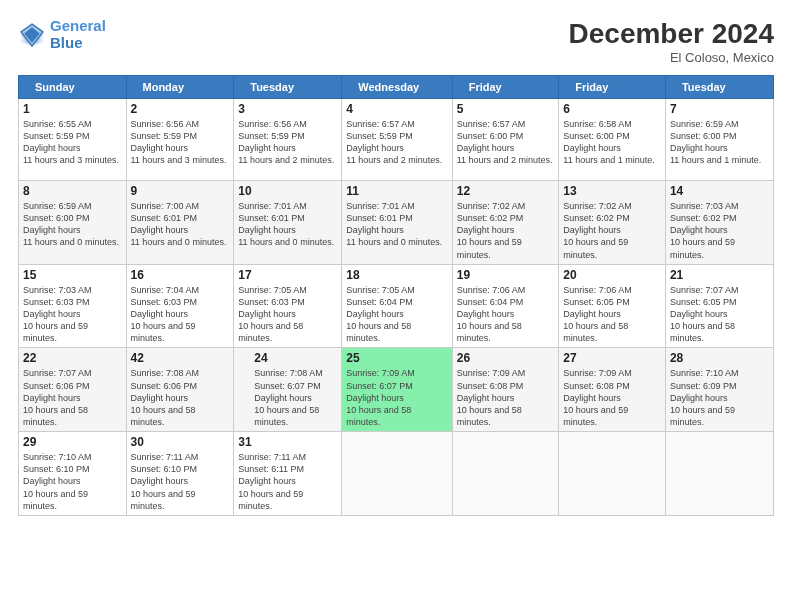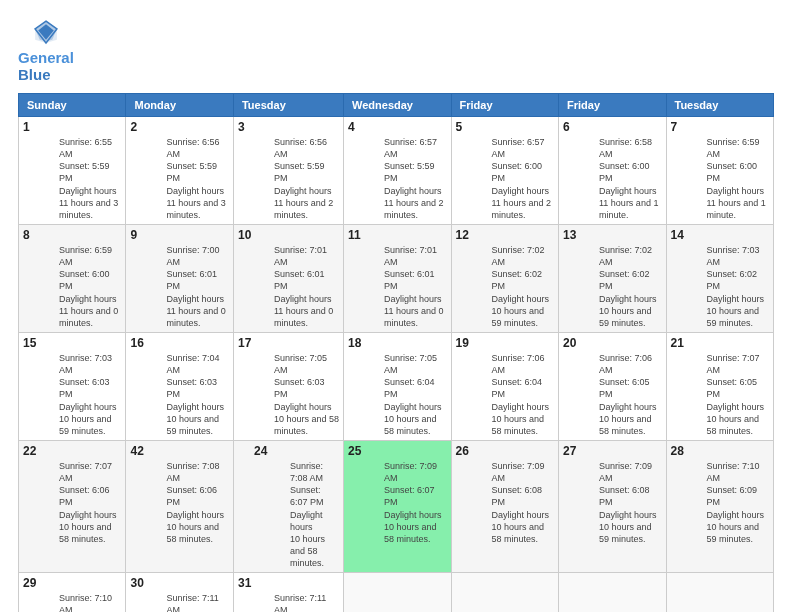"General" .logo { flex-direction: column -> none }
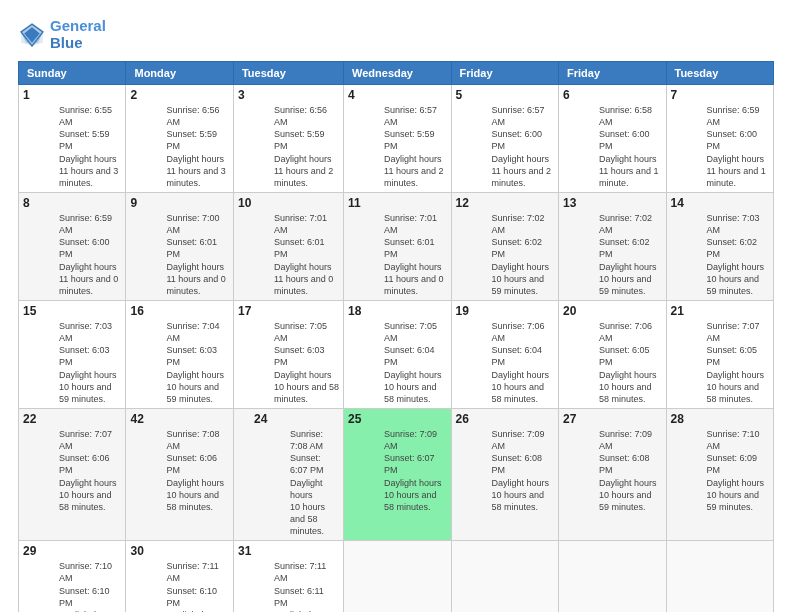"December 2024" div.title-block { html: none -> <div> <div>December 2024</div> <div>El Coloso, Mexico</div> </div> }
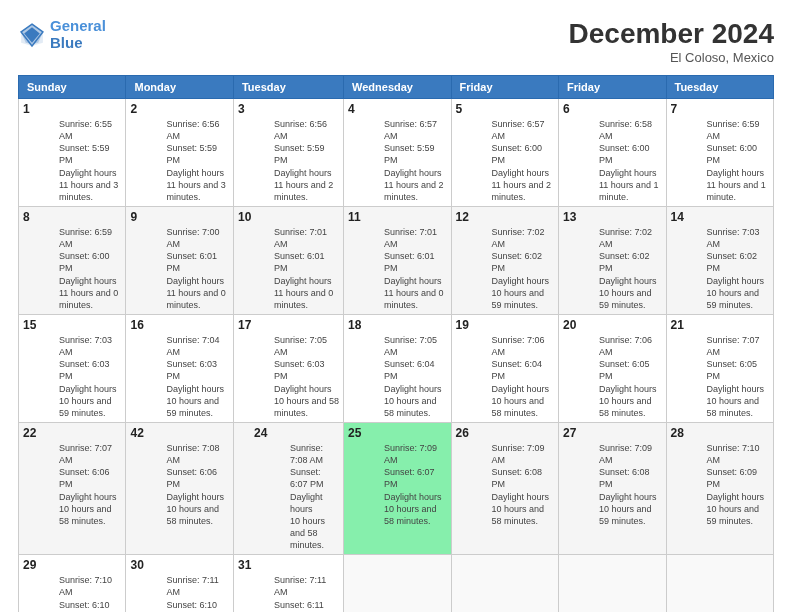"Sunday" .calendar th { padding: 5px 8px -> 5px 16px }
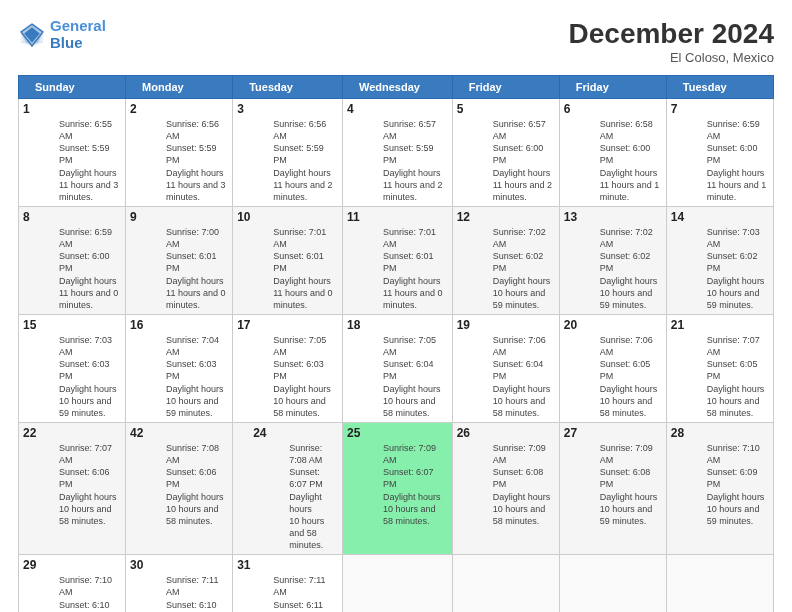"Sunrise: 6:55 AM" .day-info { margin-left: 36px -> none }
